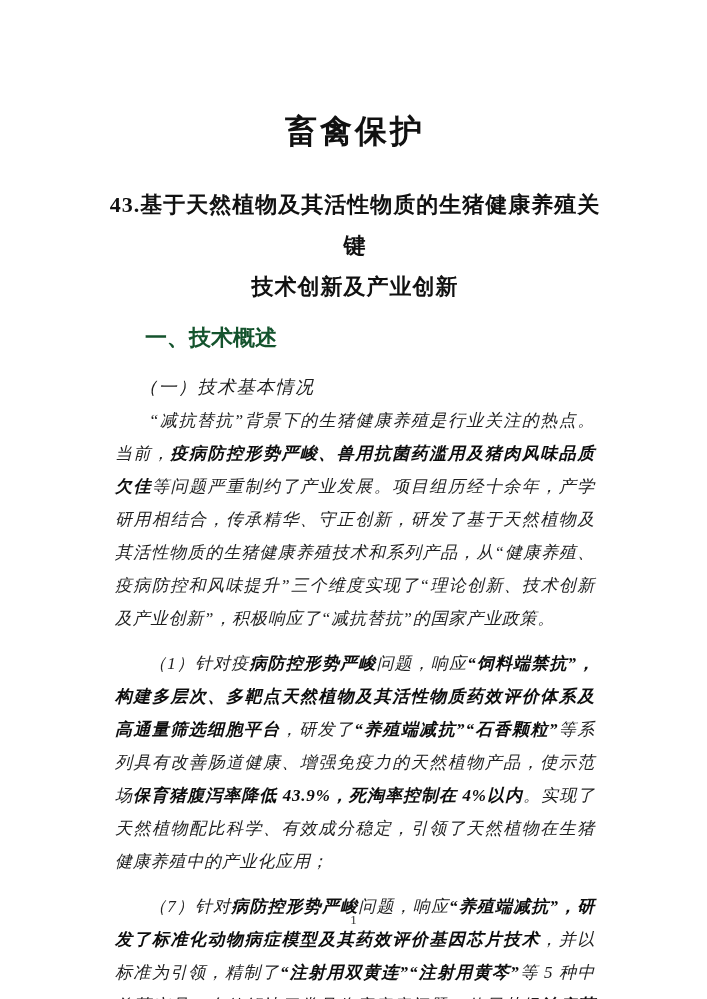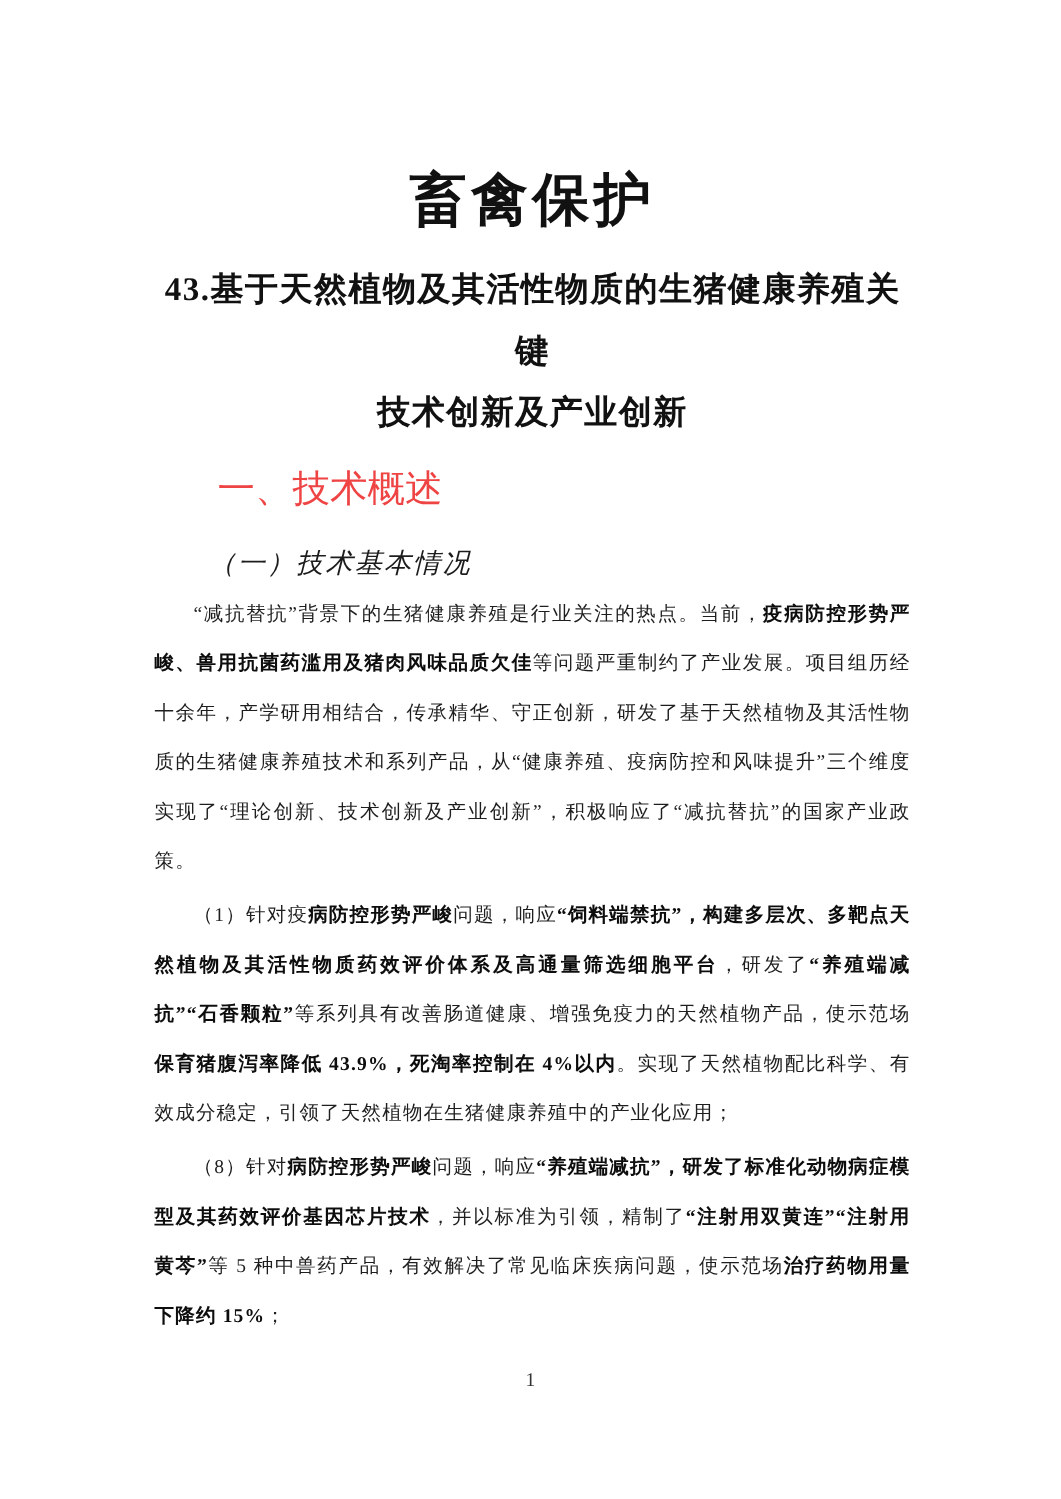"畜禽保护" .doc-title { font-family: Liberation Serif, serif -> Liberation Mono, monospace; font-size: 38px -> 32px }
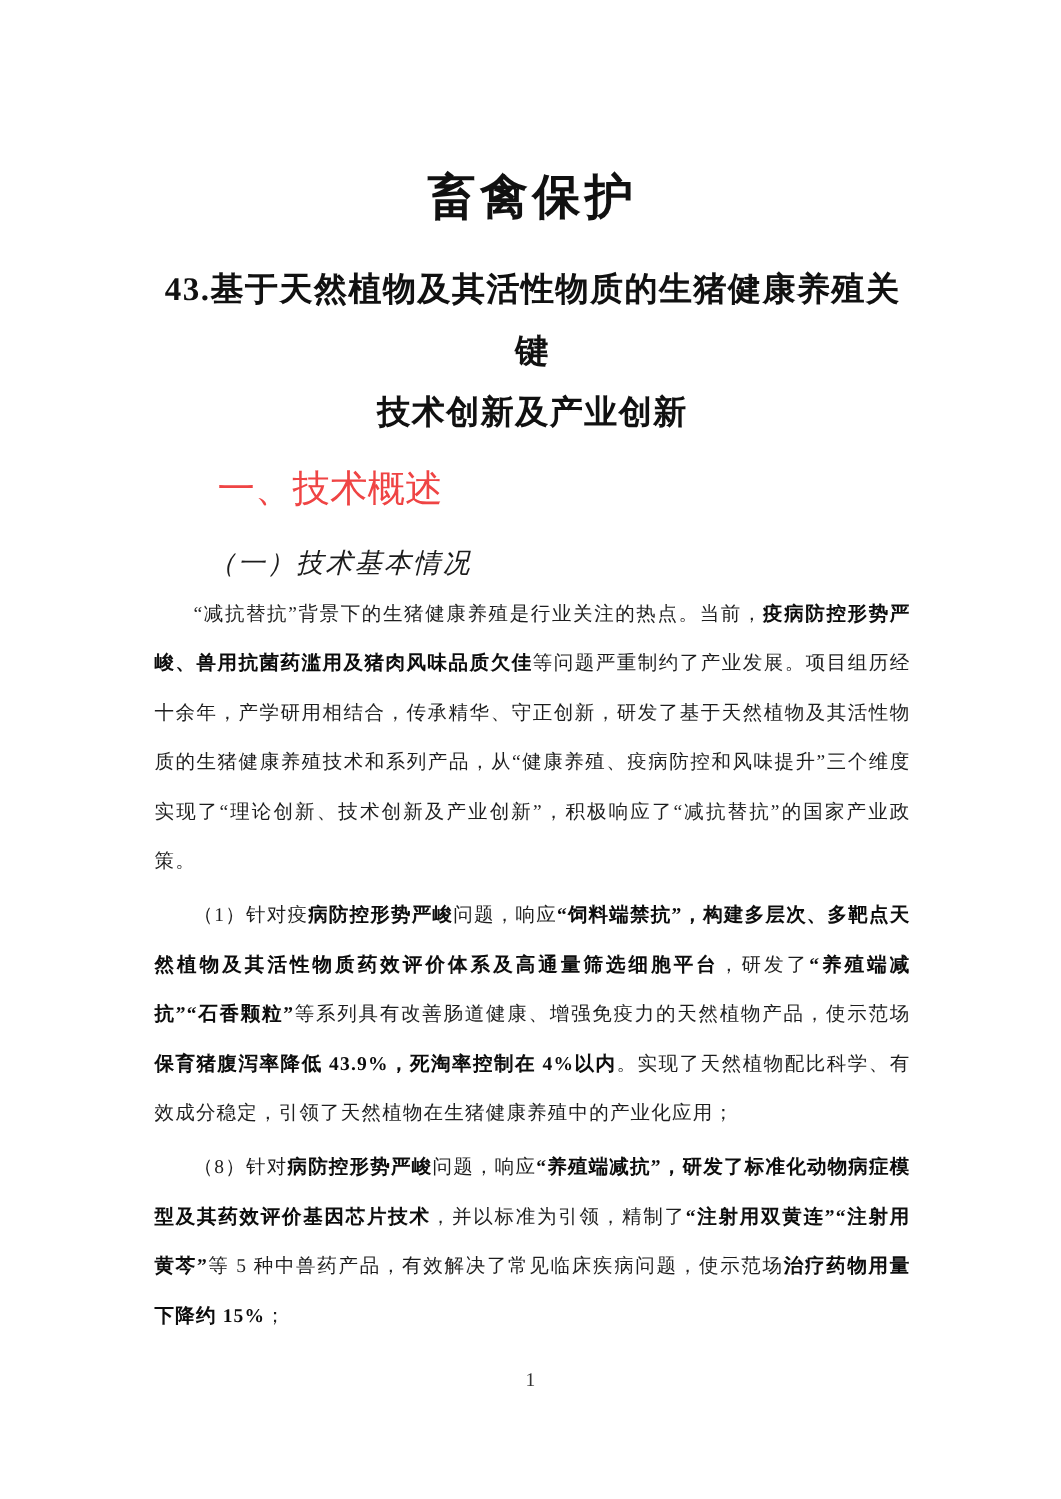"43.基于天然植物及其活性物质的生猪健康养殖关键" .doc-subtitle { margin-top: 16px -> 28px }
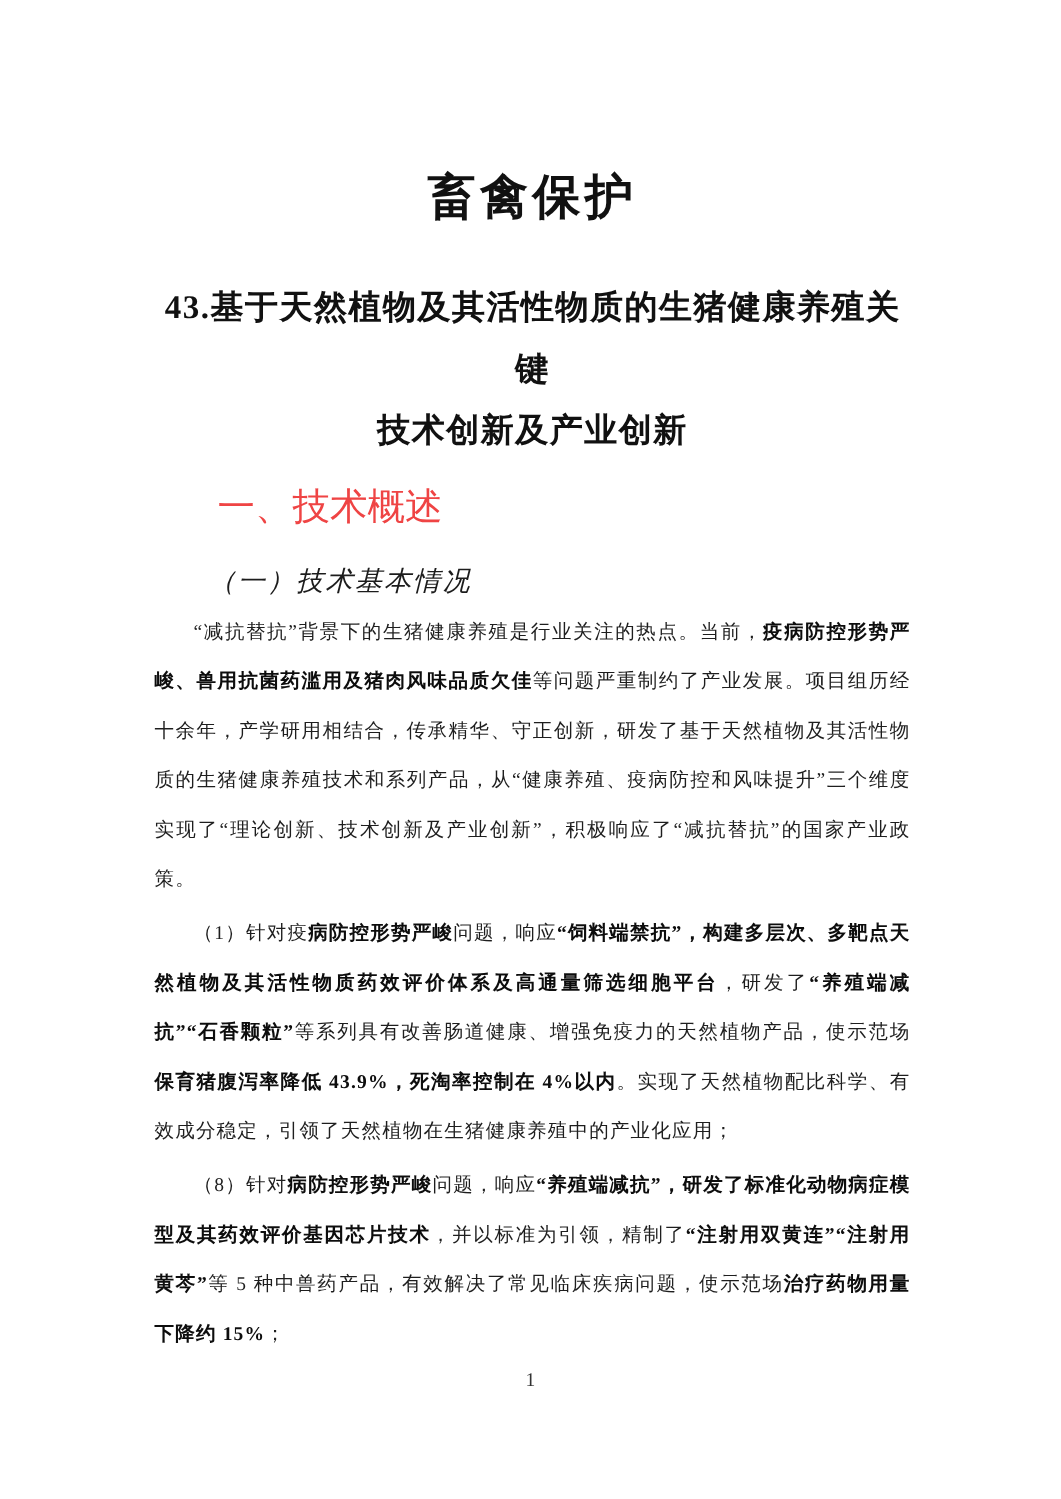"一、技术概述" .section-heading { color: #ef4444 -> #14532d; font-size: 25px -> 22px; font-weight: normal -> bold }
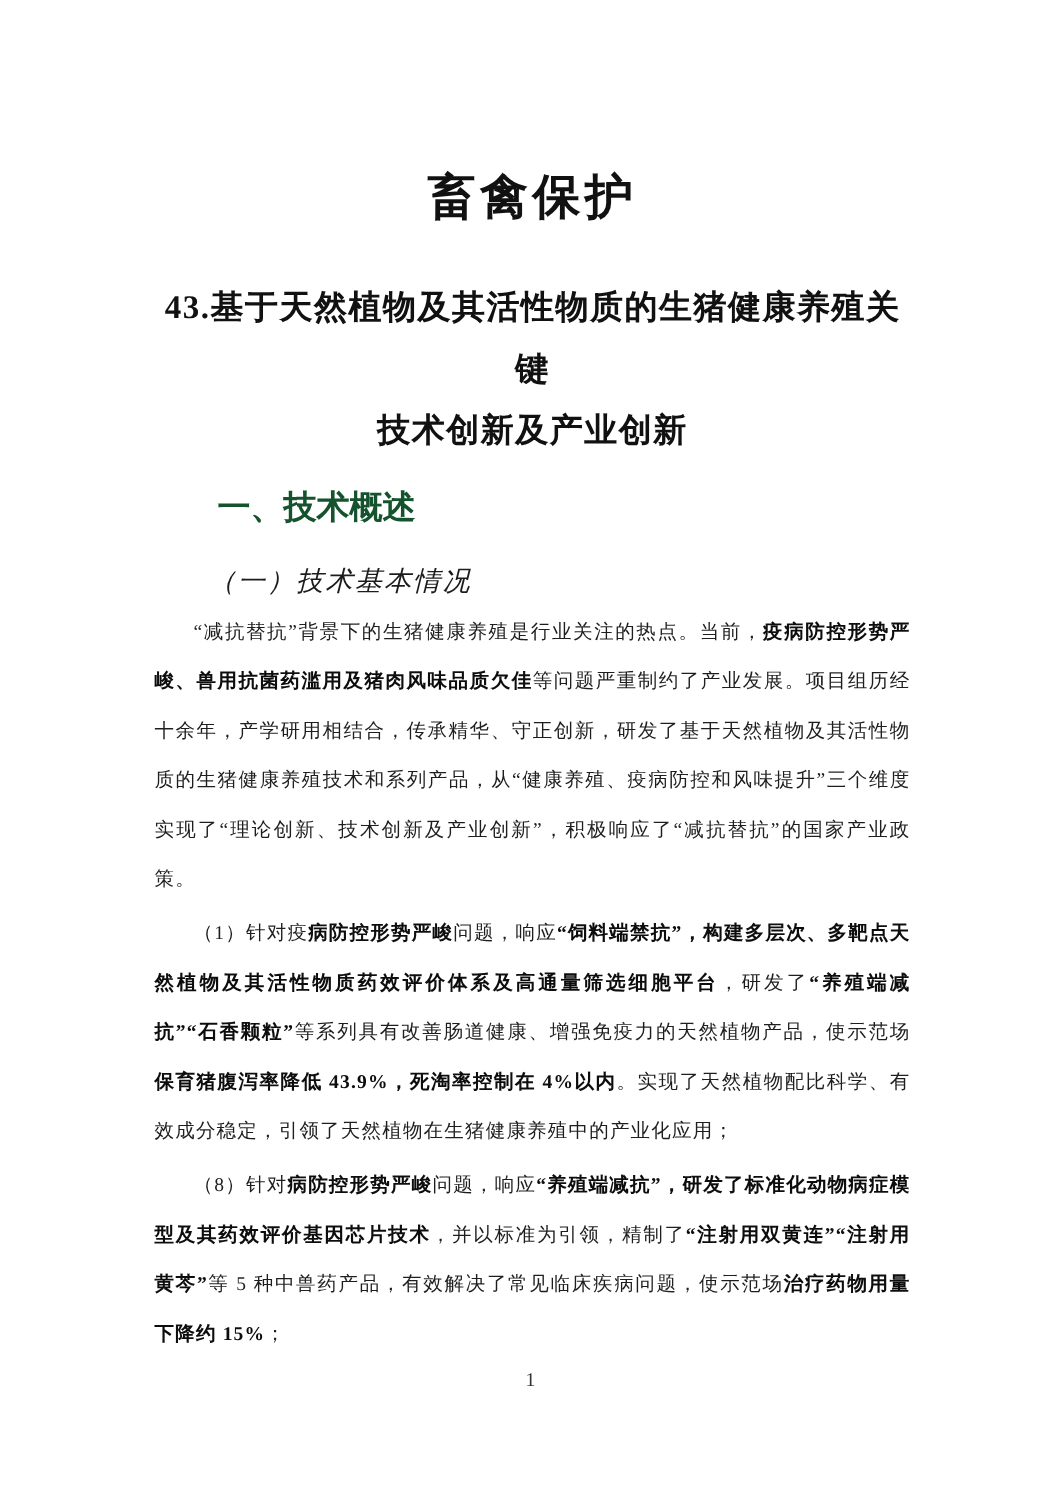"“减抗替抗”背景下的生猪健康养殖是行业关注的热点。当前，疫病防控形势严峻、兽用抗" .para { font-size: 13px -> 17px; font-style: none -> italic; margin: 0 -> 12px }
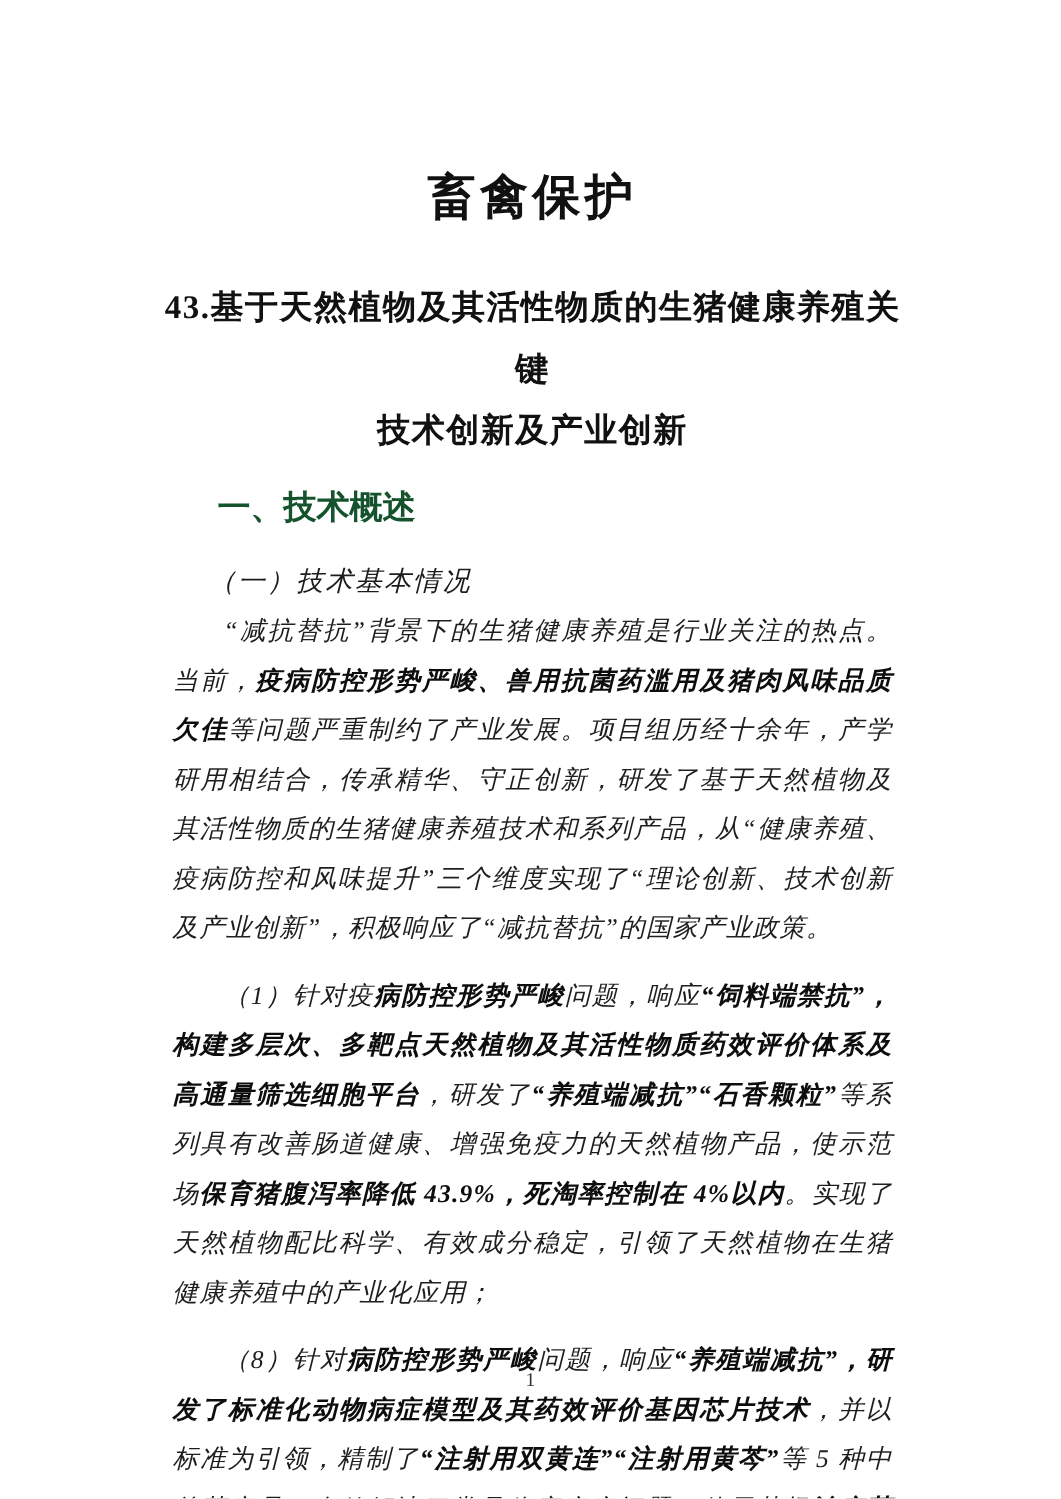"（8）针对" span { text: 8 -> 7 }
